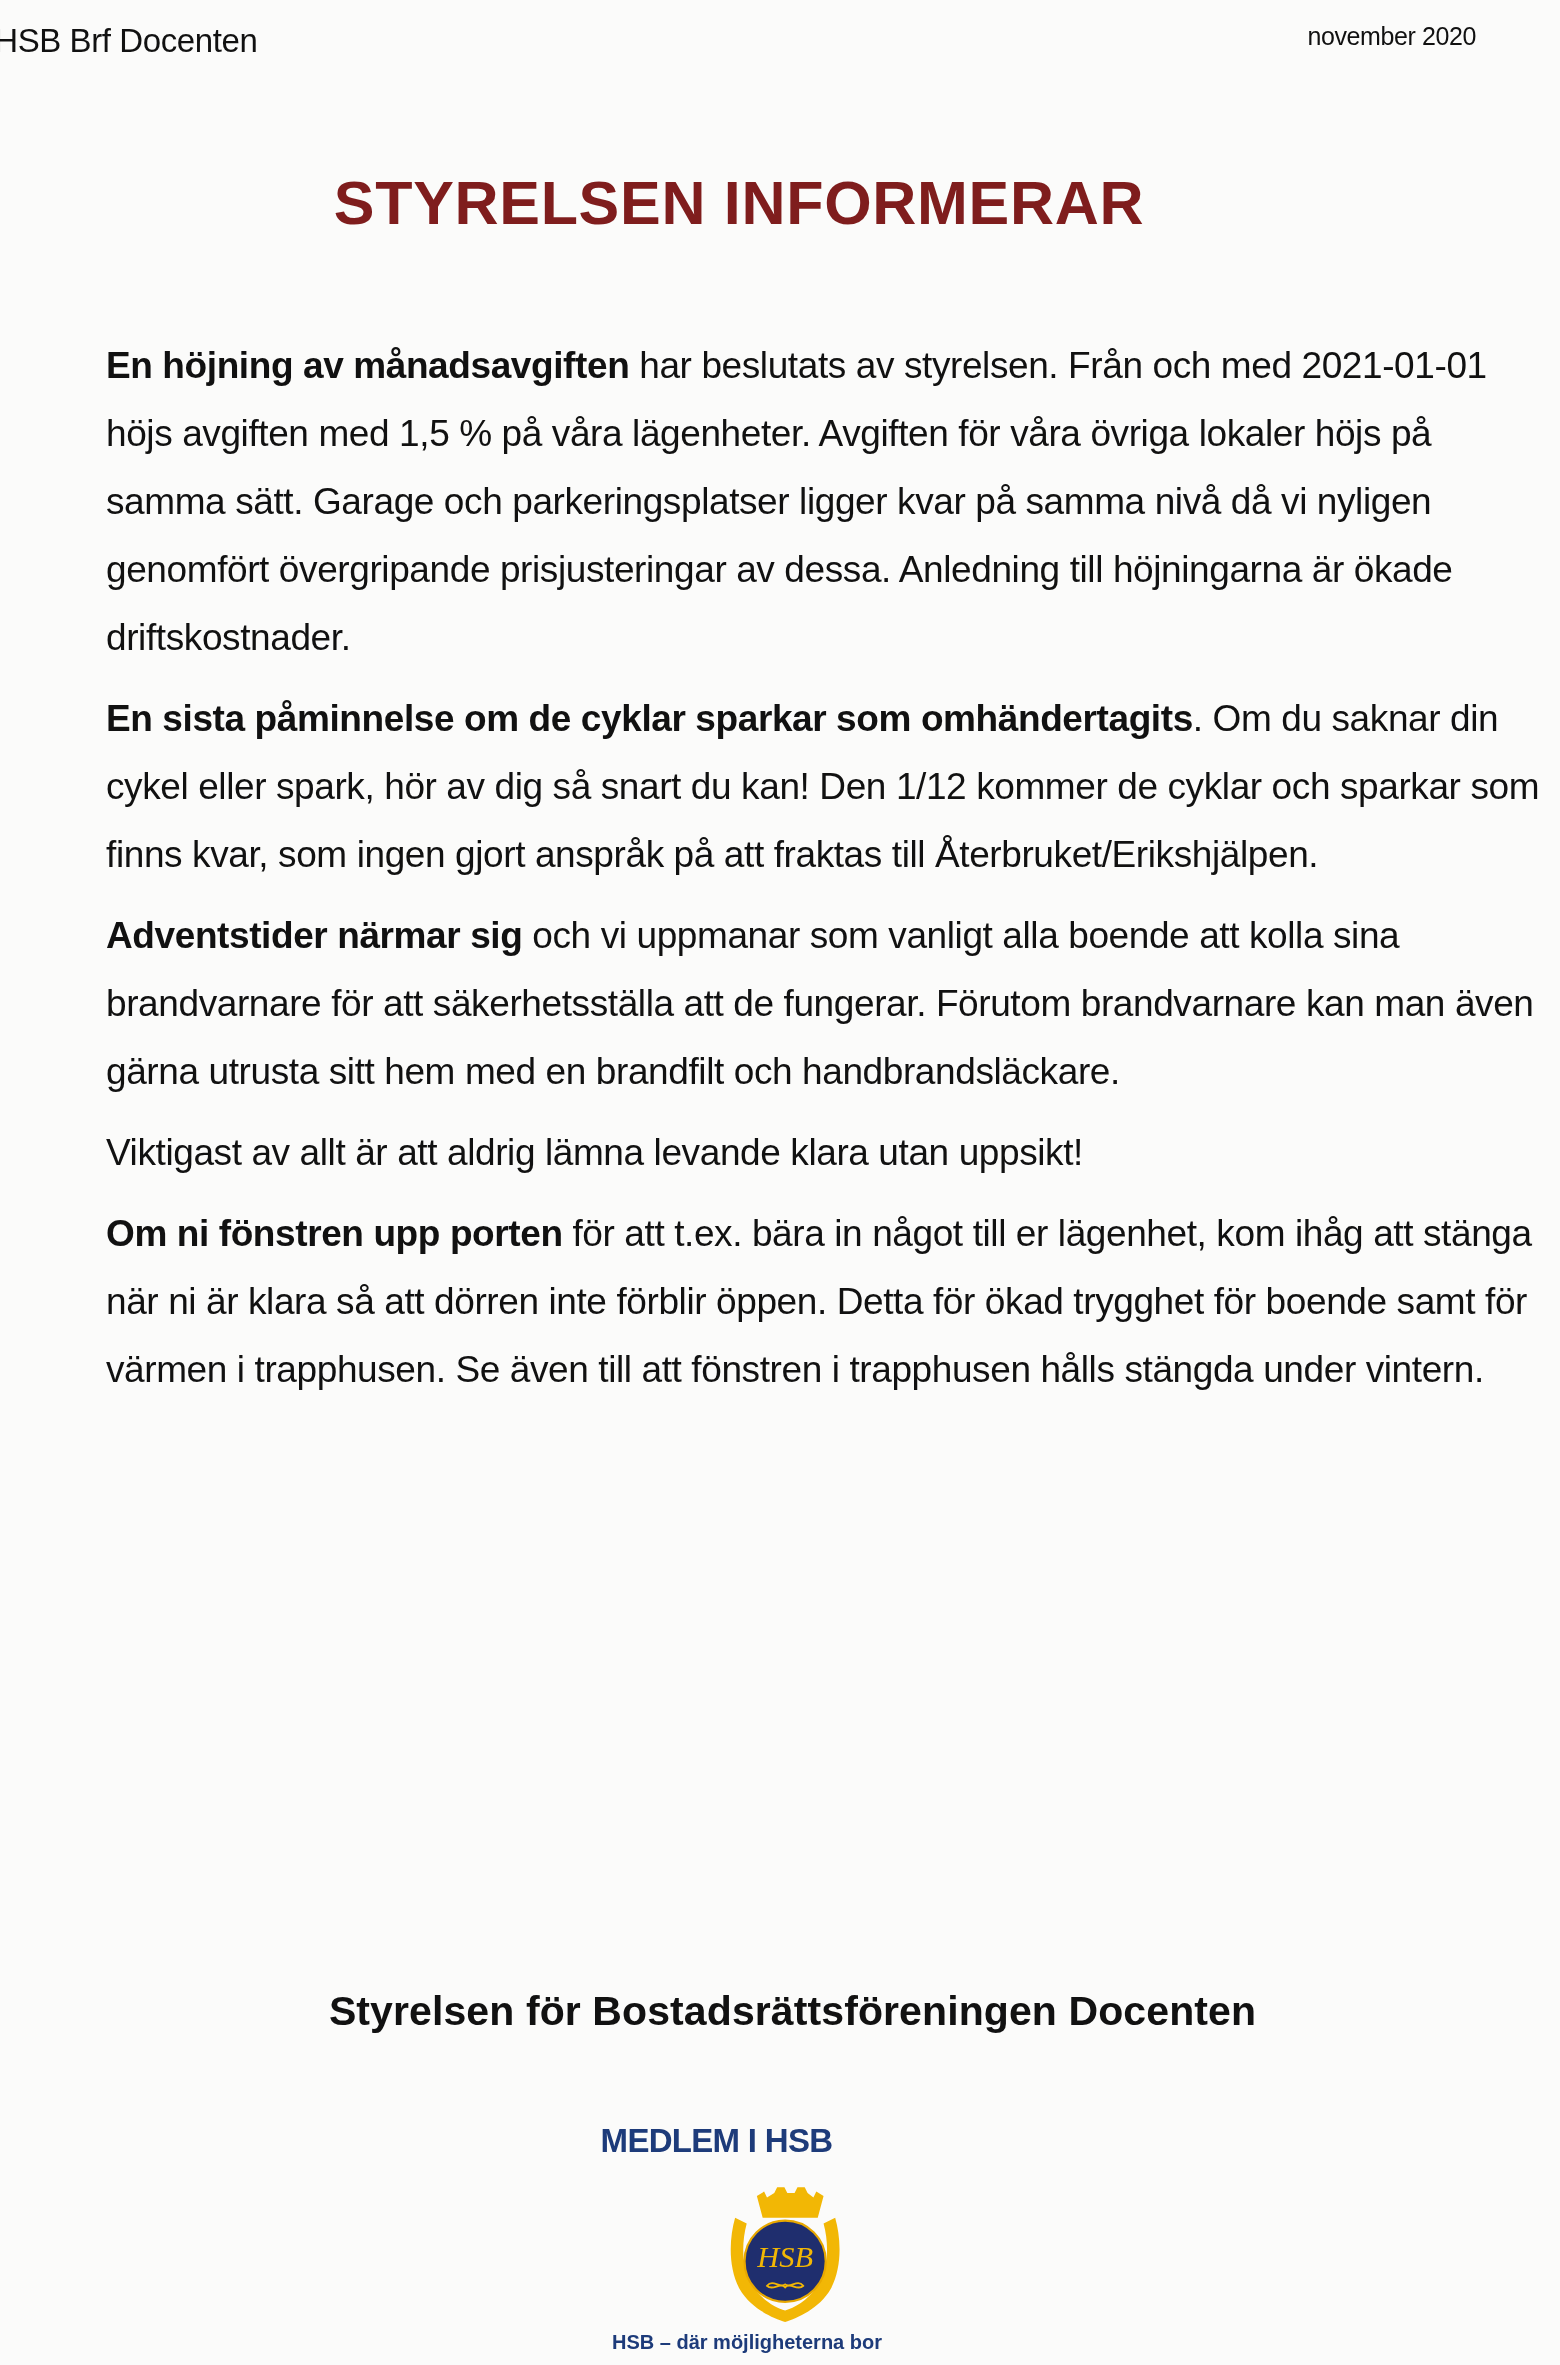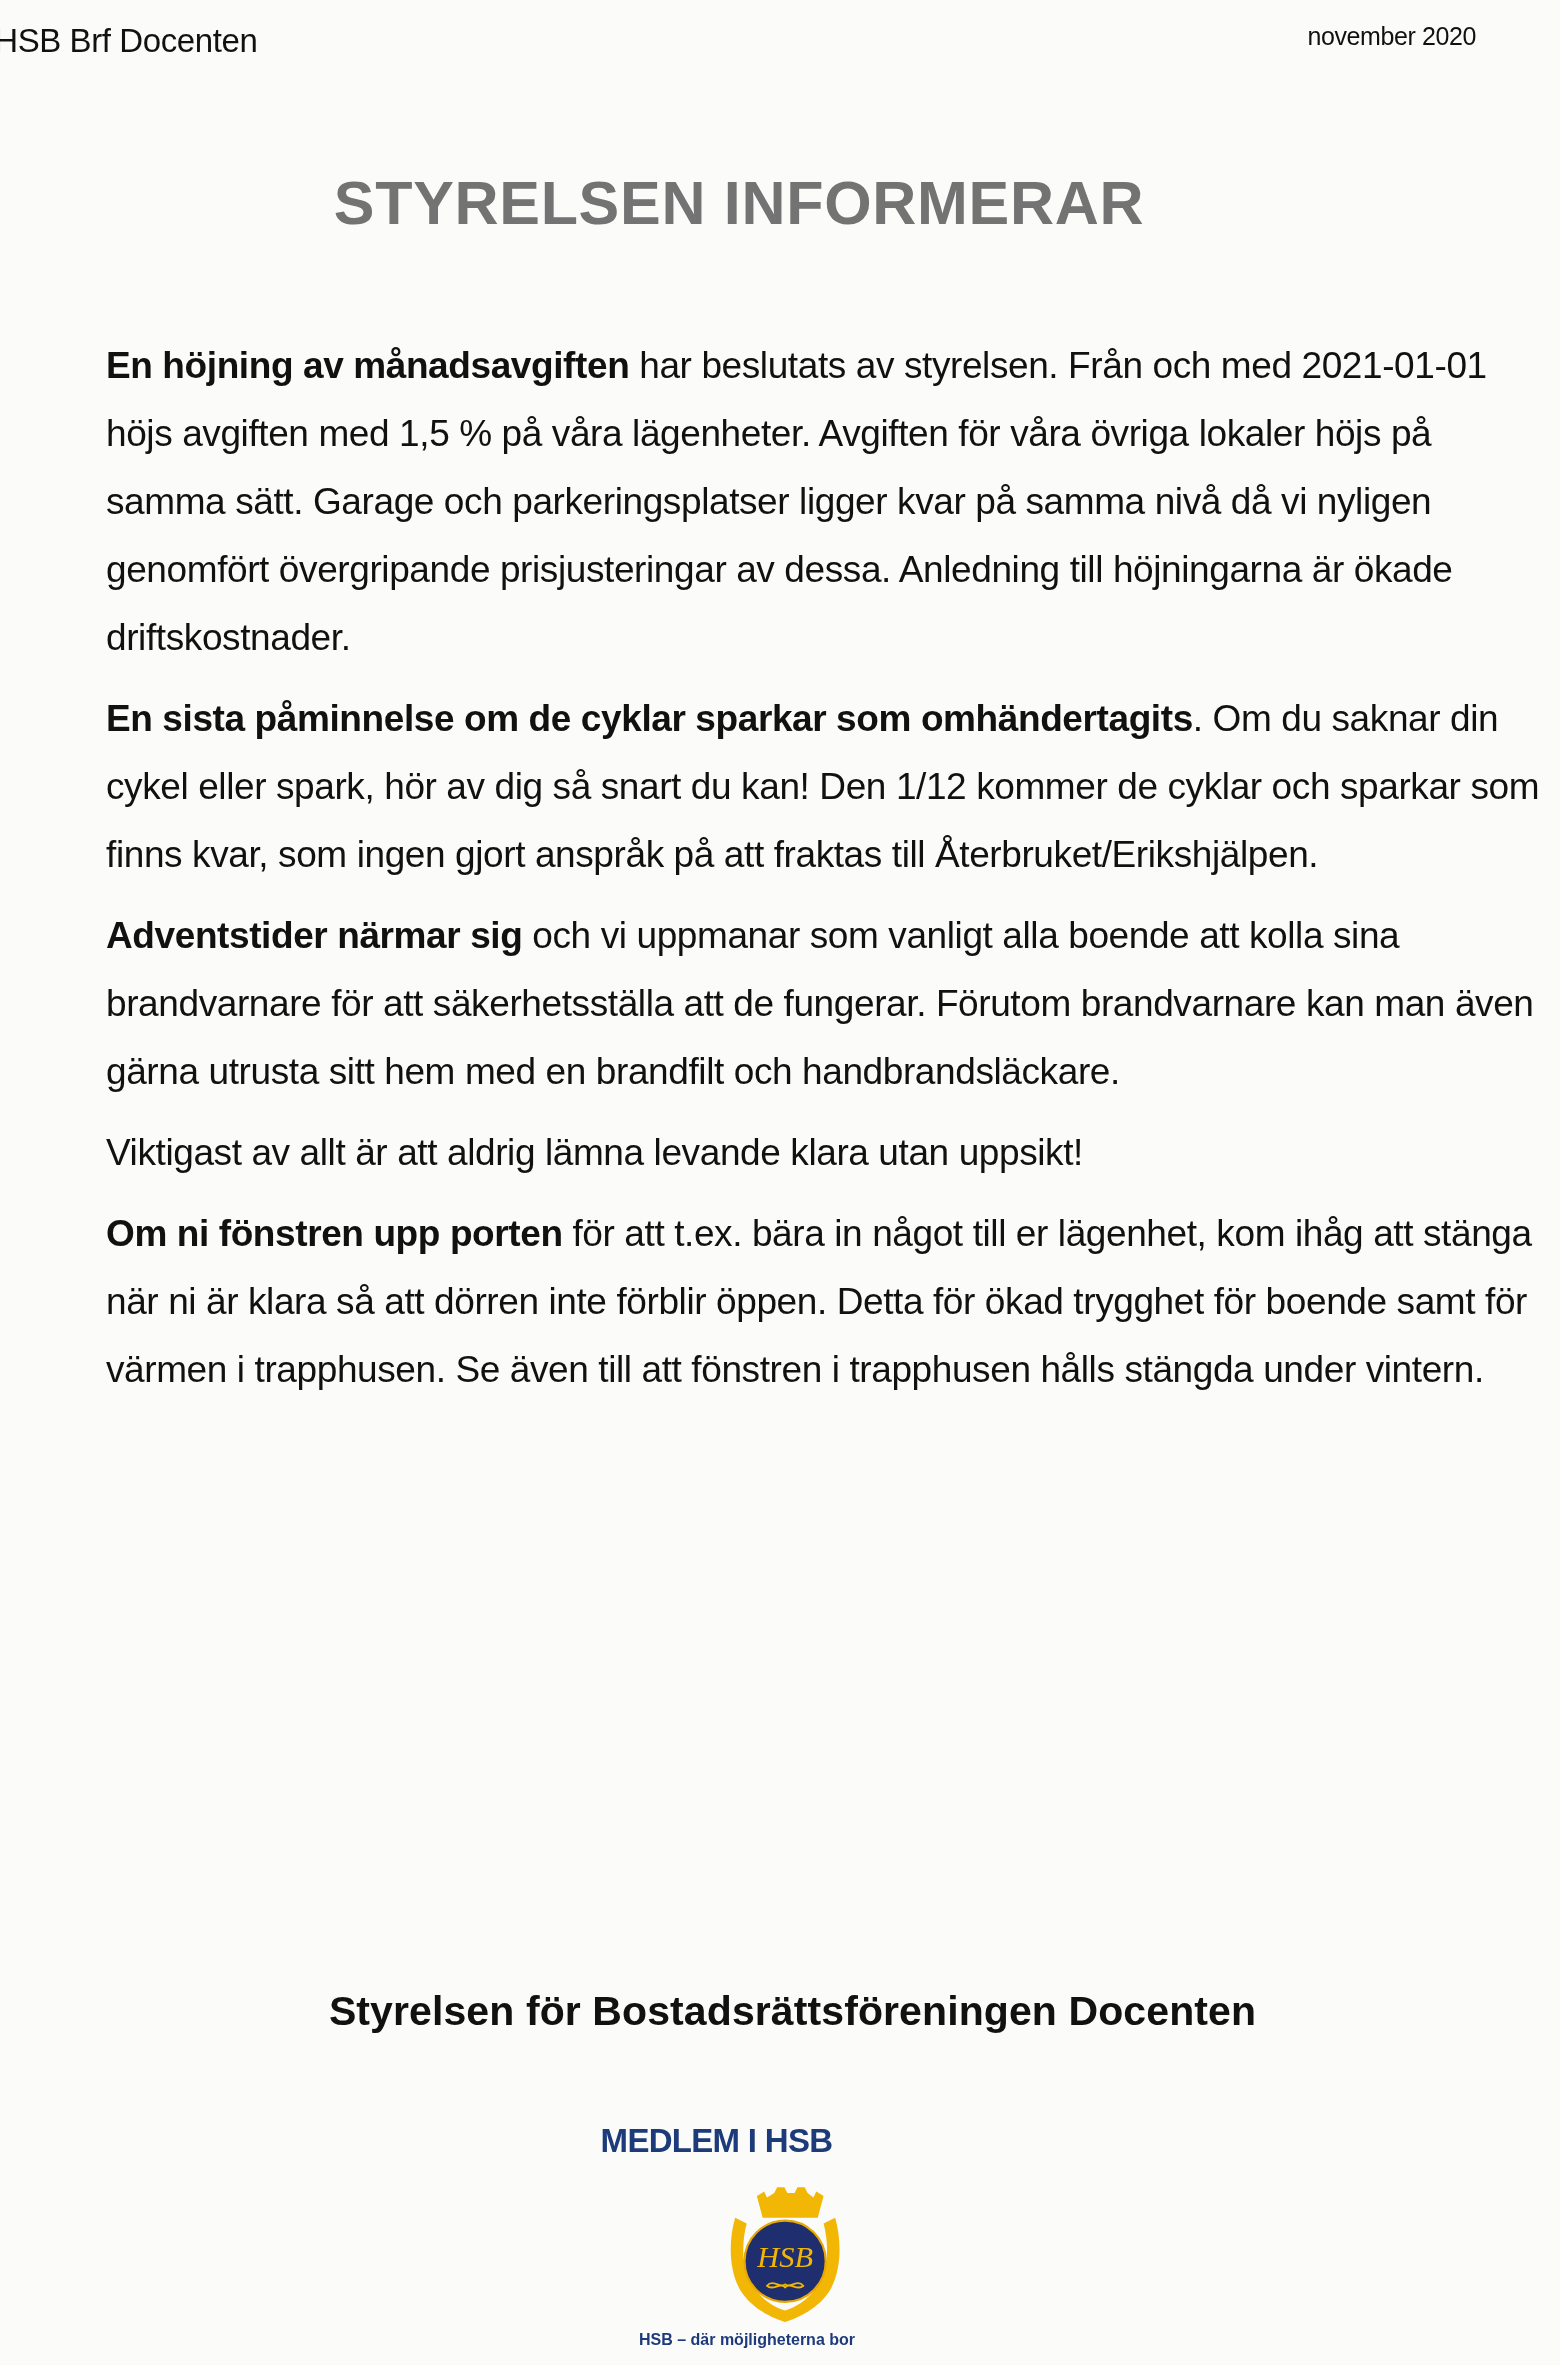"STYRELSEN INFORMERAR" .title { color: #737373 -> #7f1d1d }
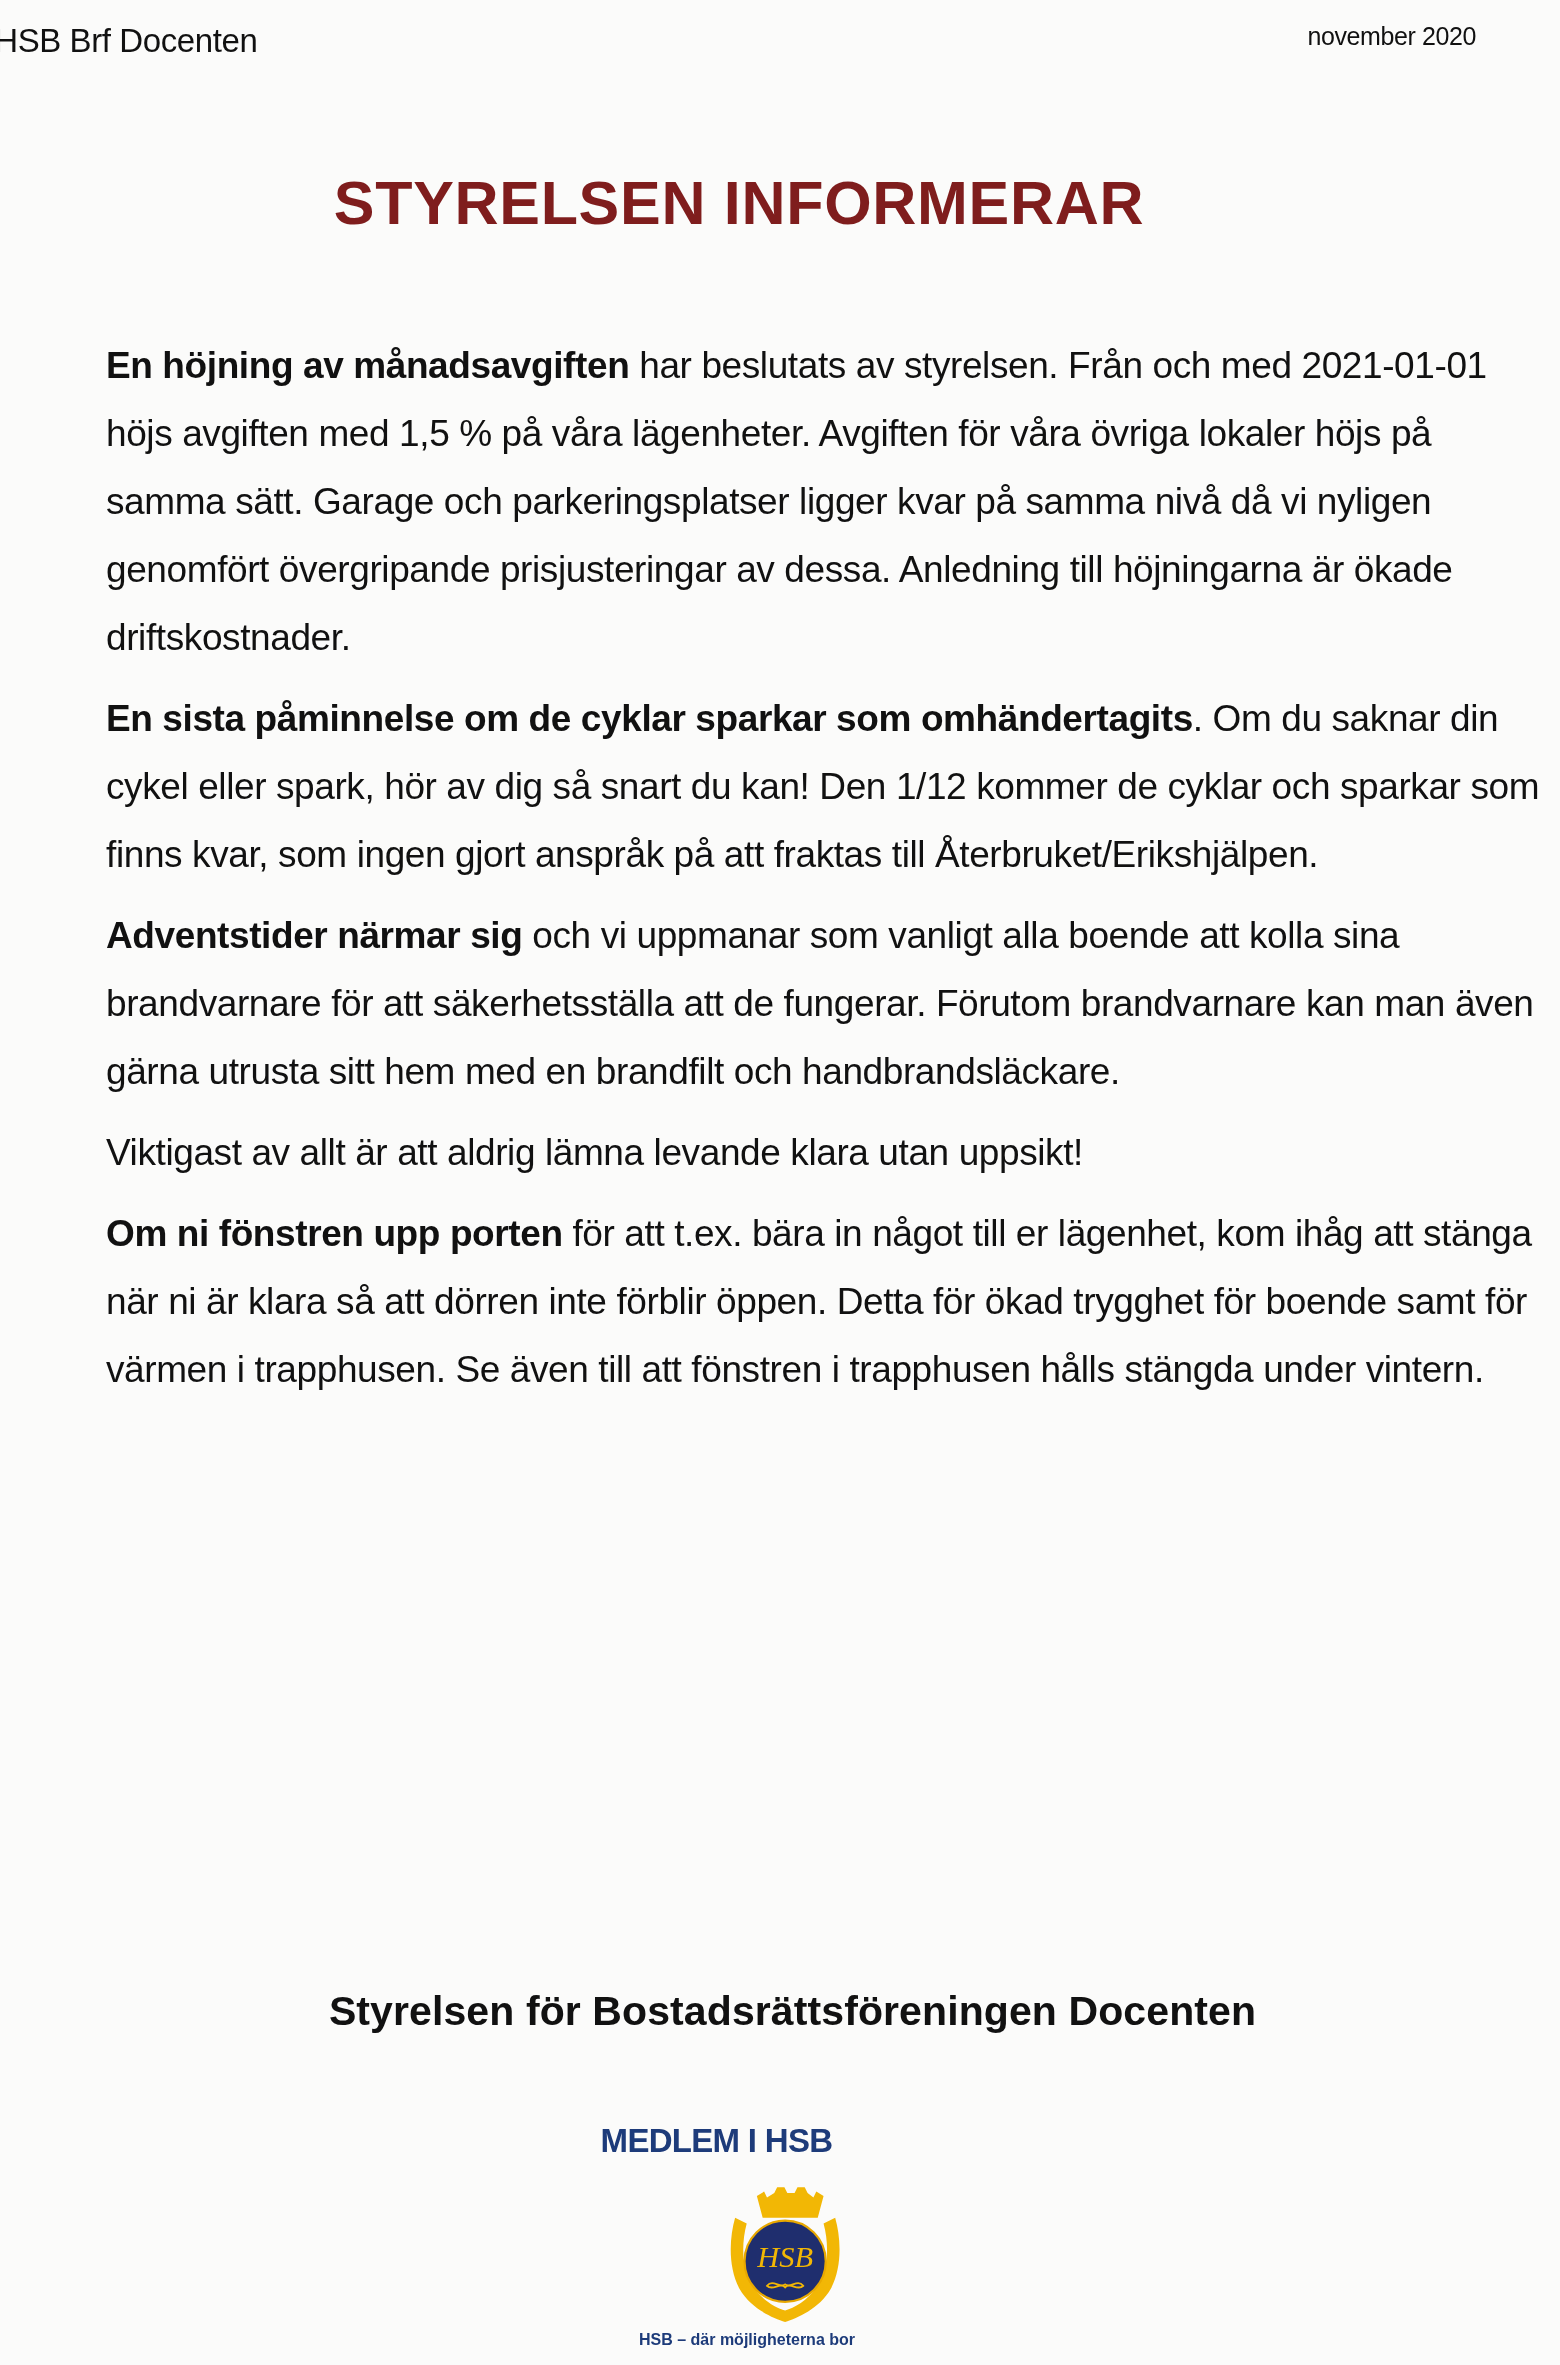"HSB – där möjligheterna bor" .tagline { font-size: 16px -> 20px }
